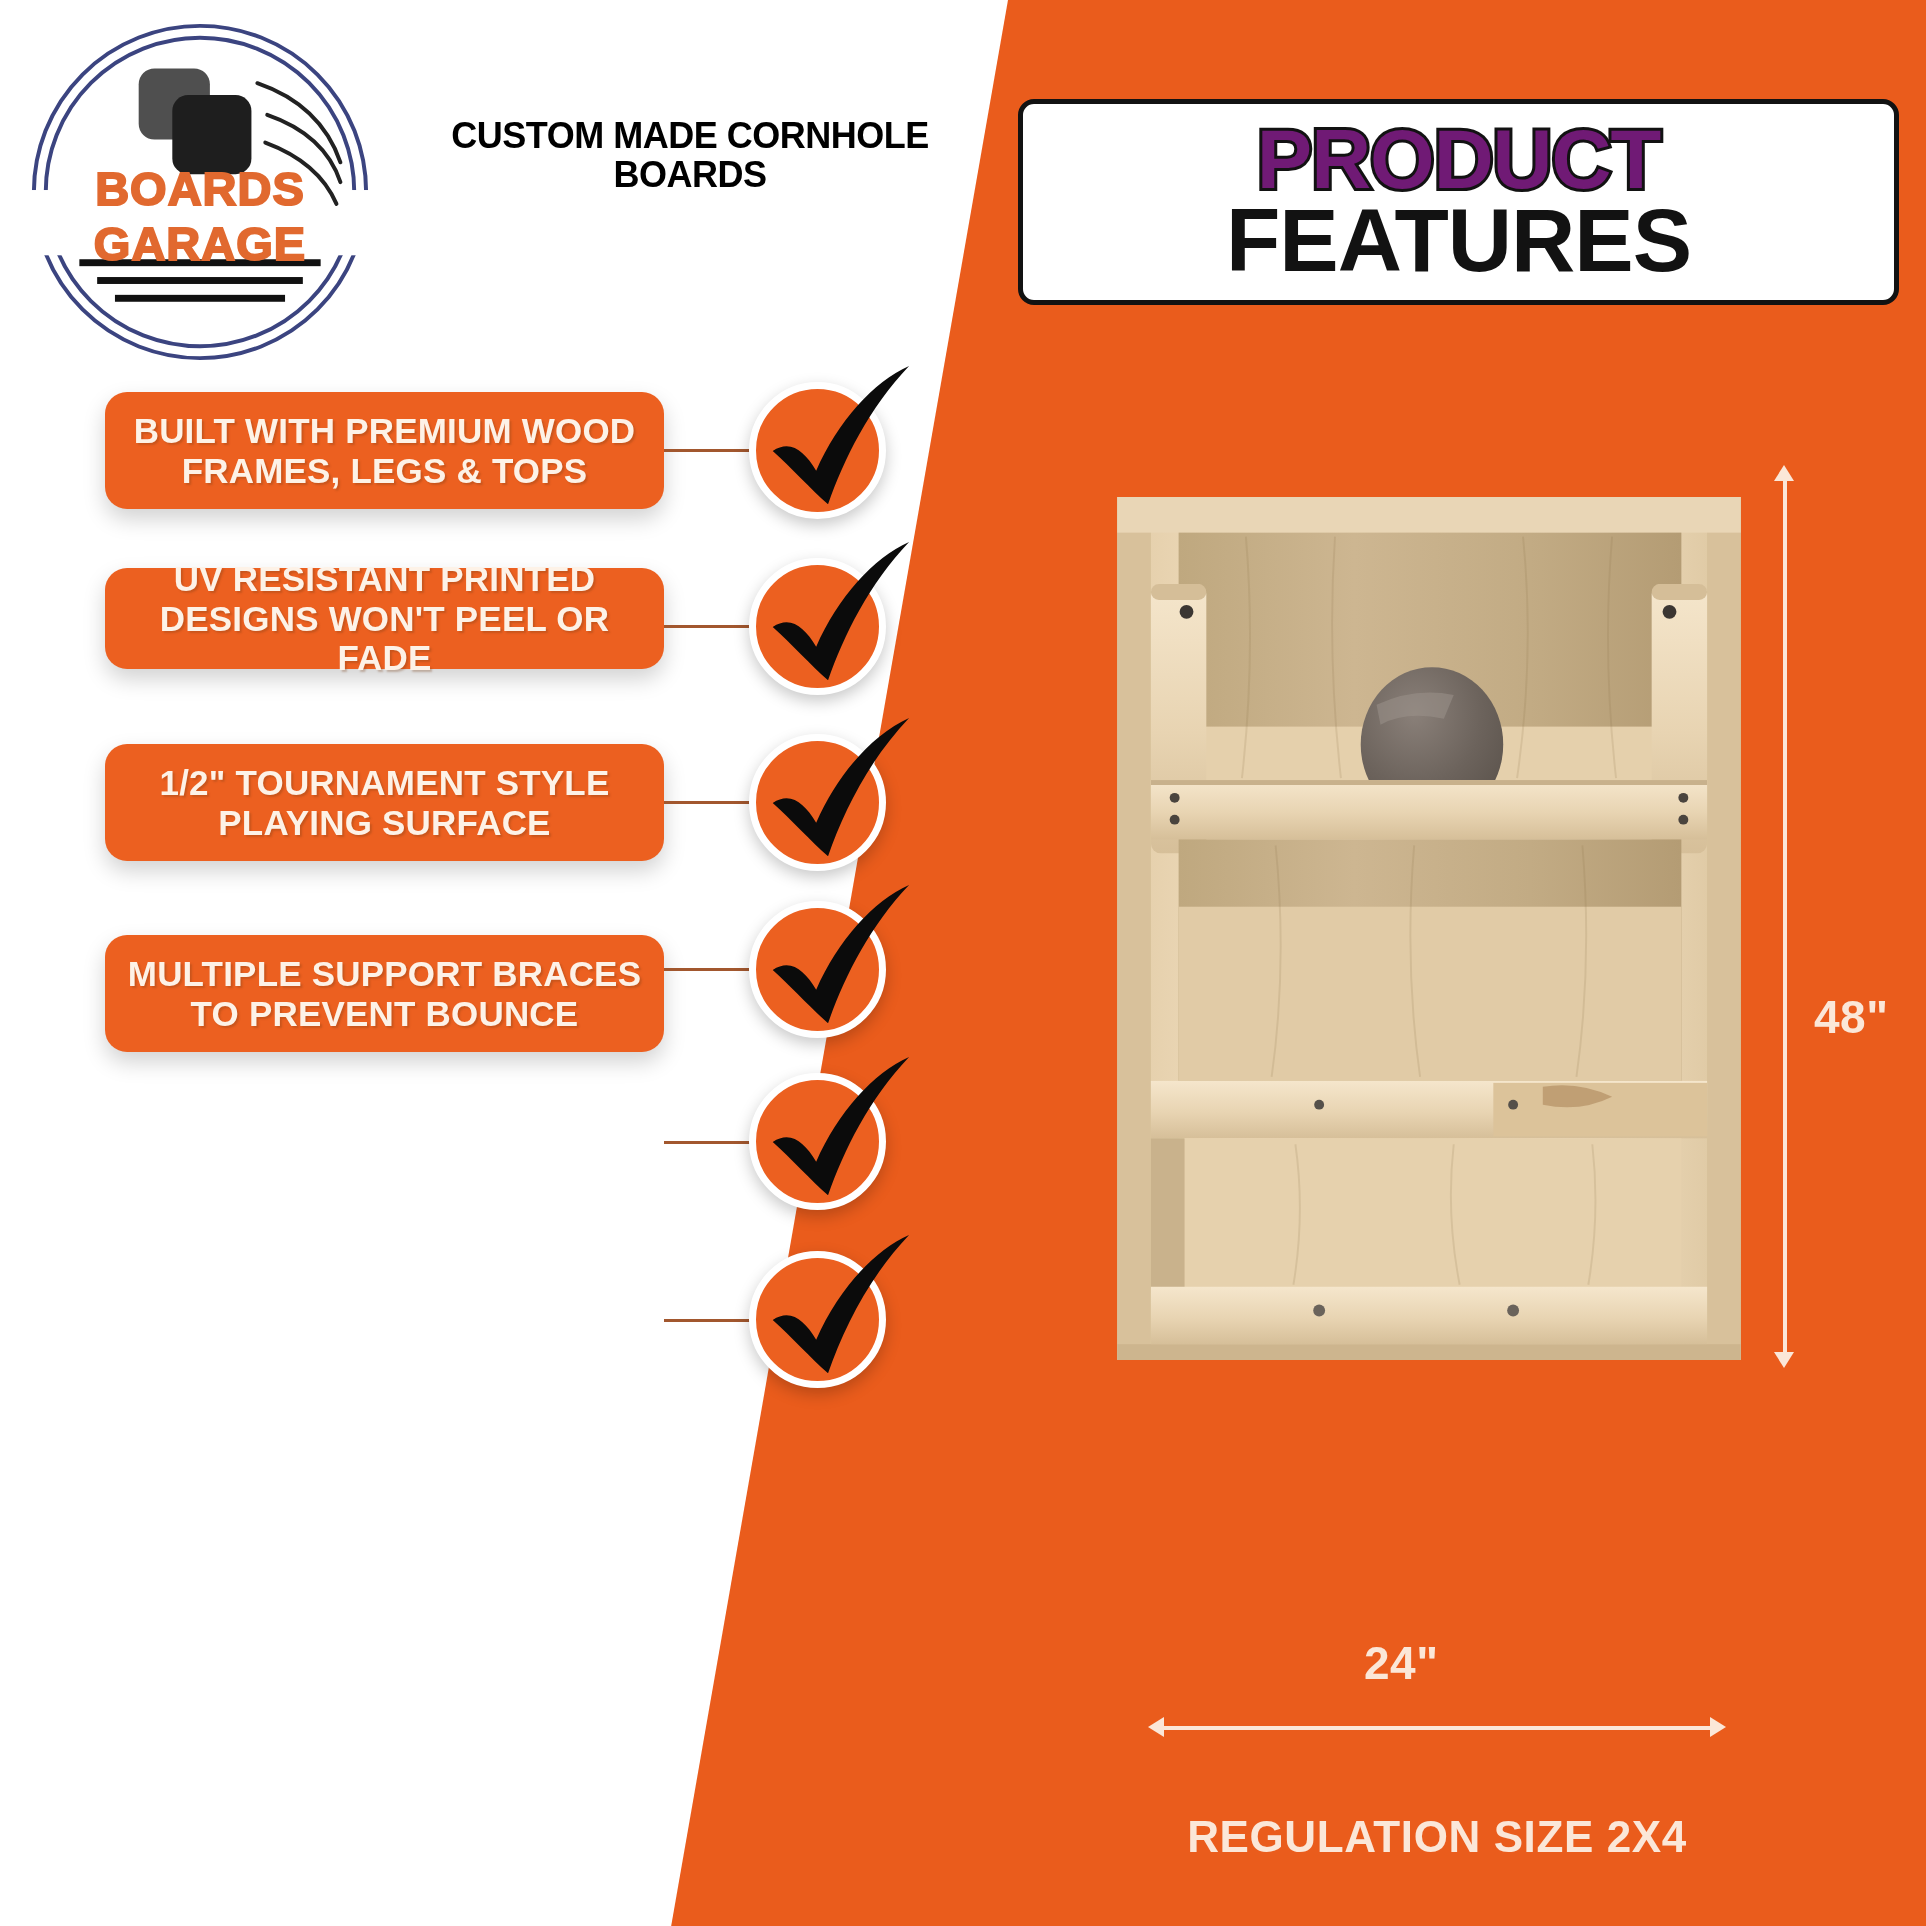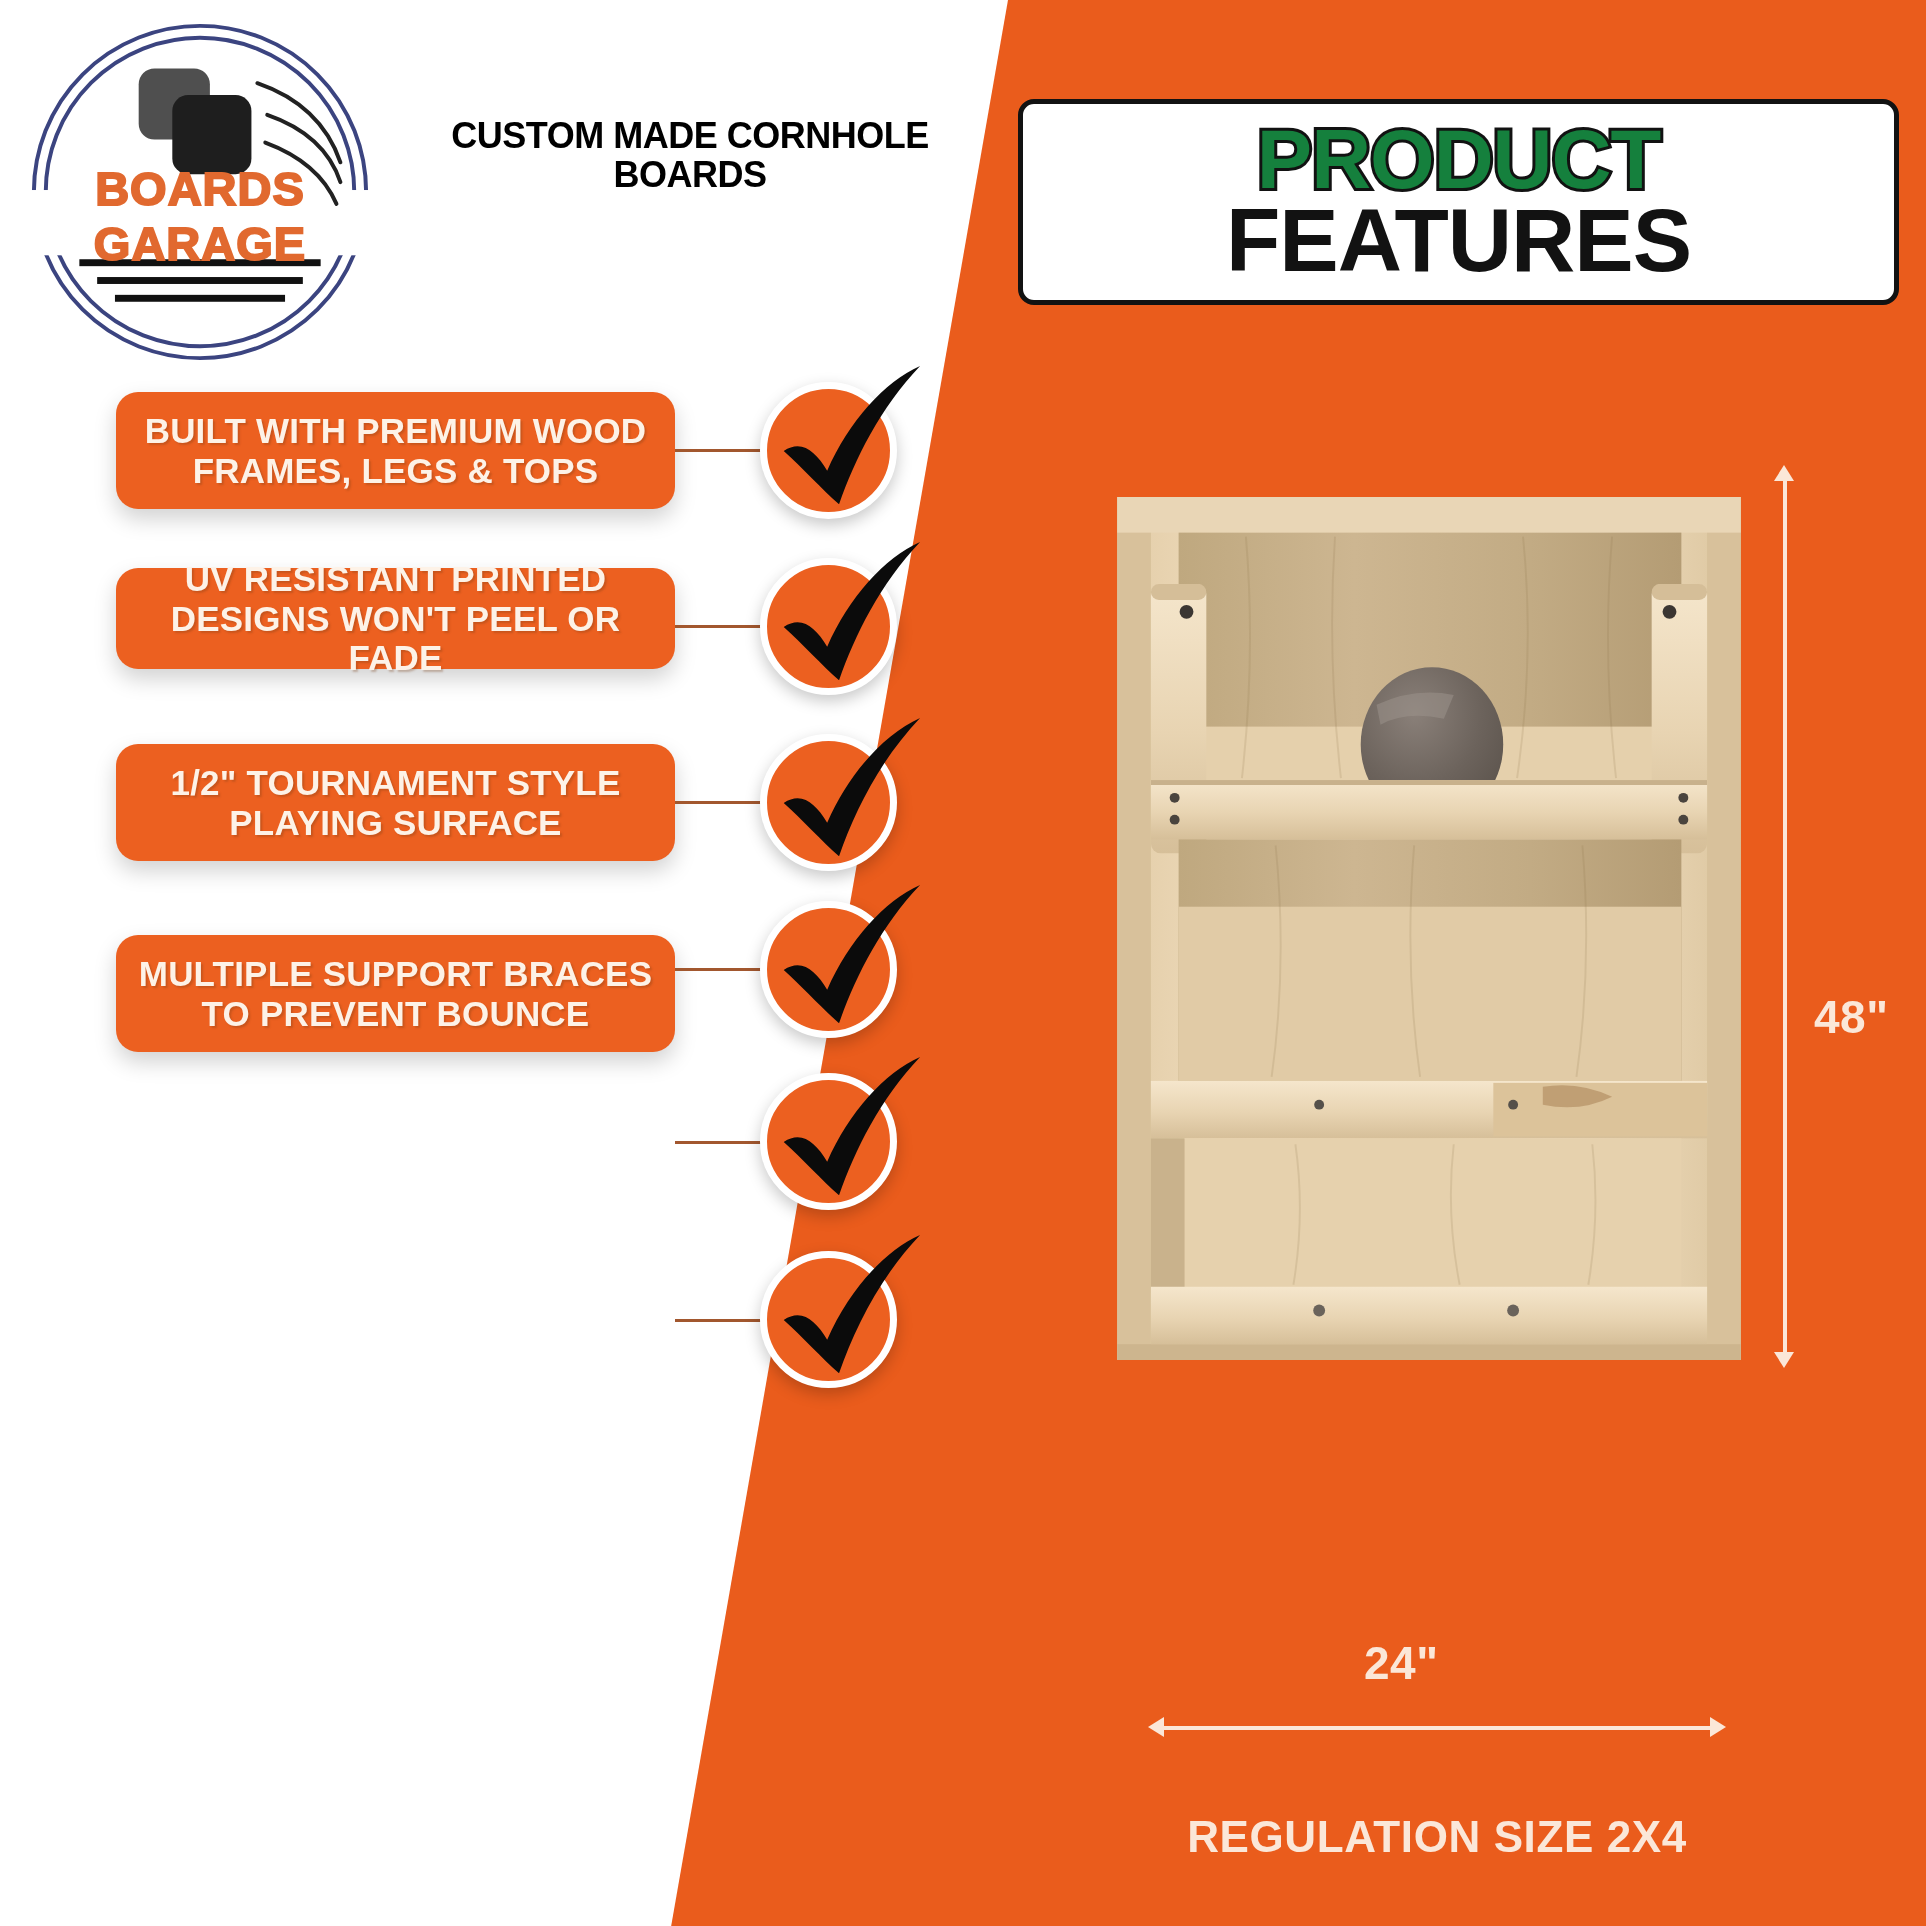"PRODUCT" #pf-product { color: #15803d -> #701a75 }
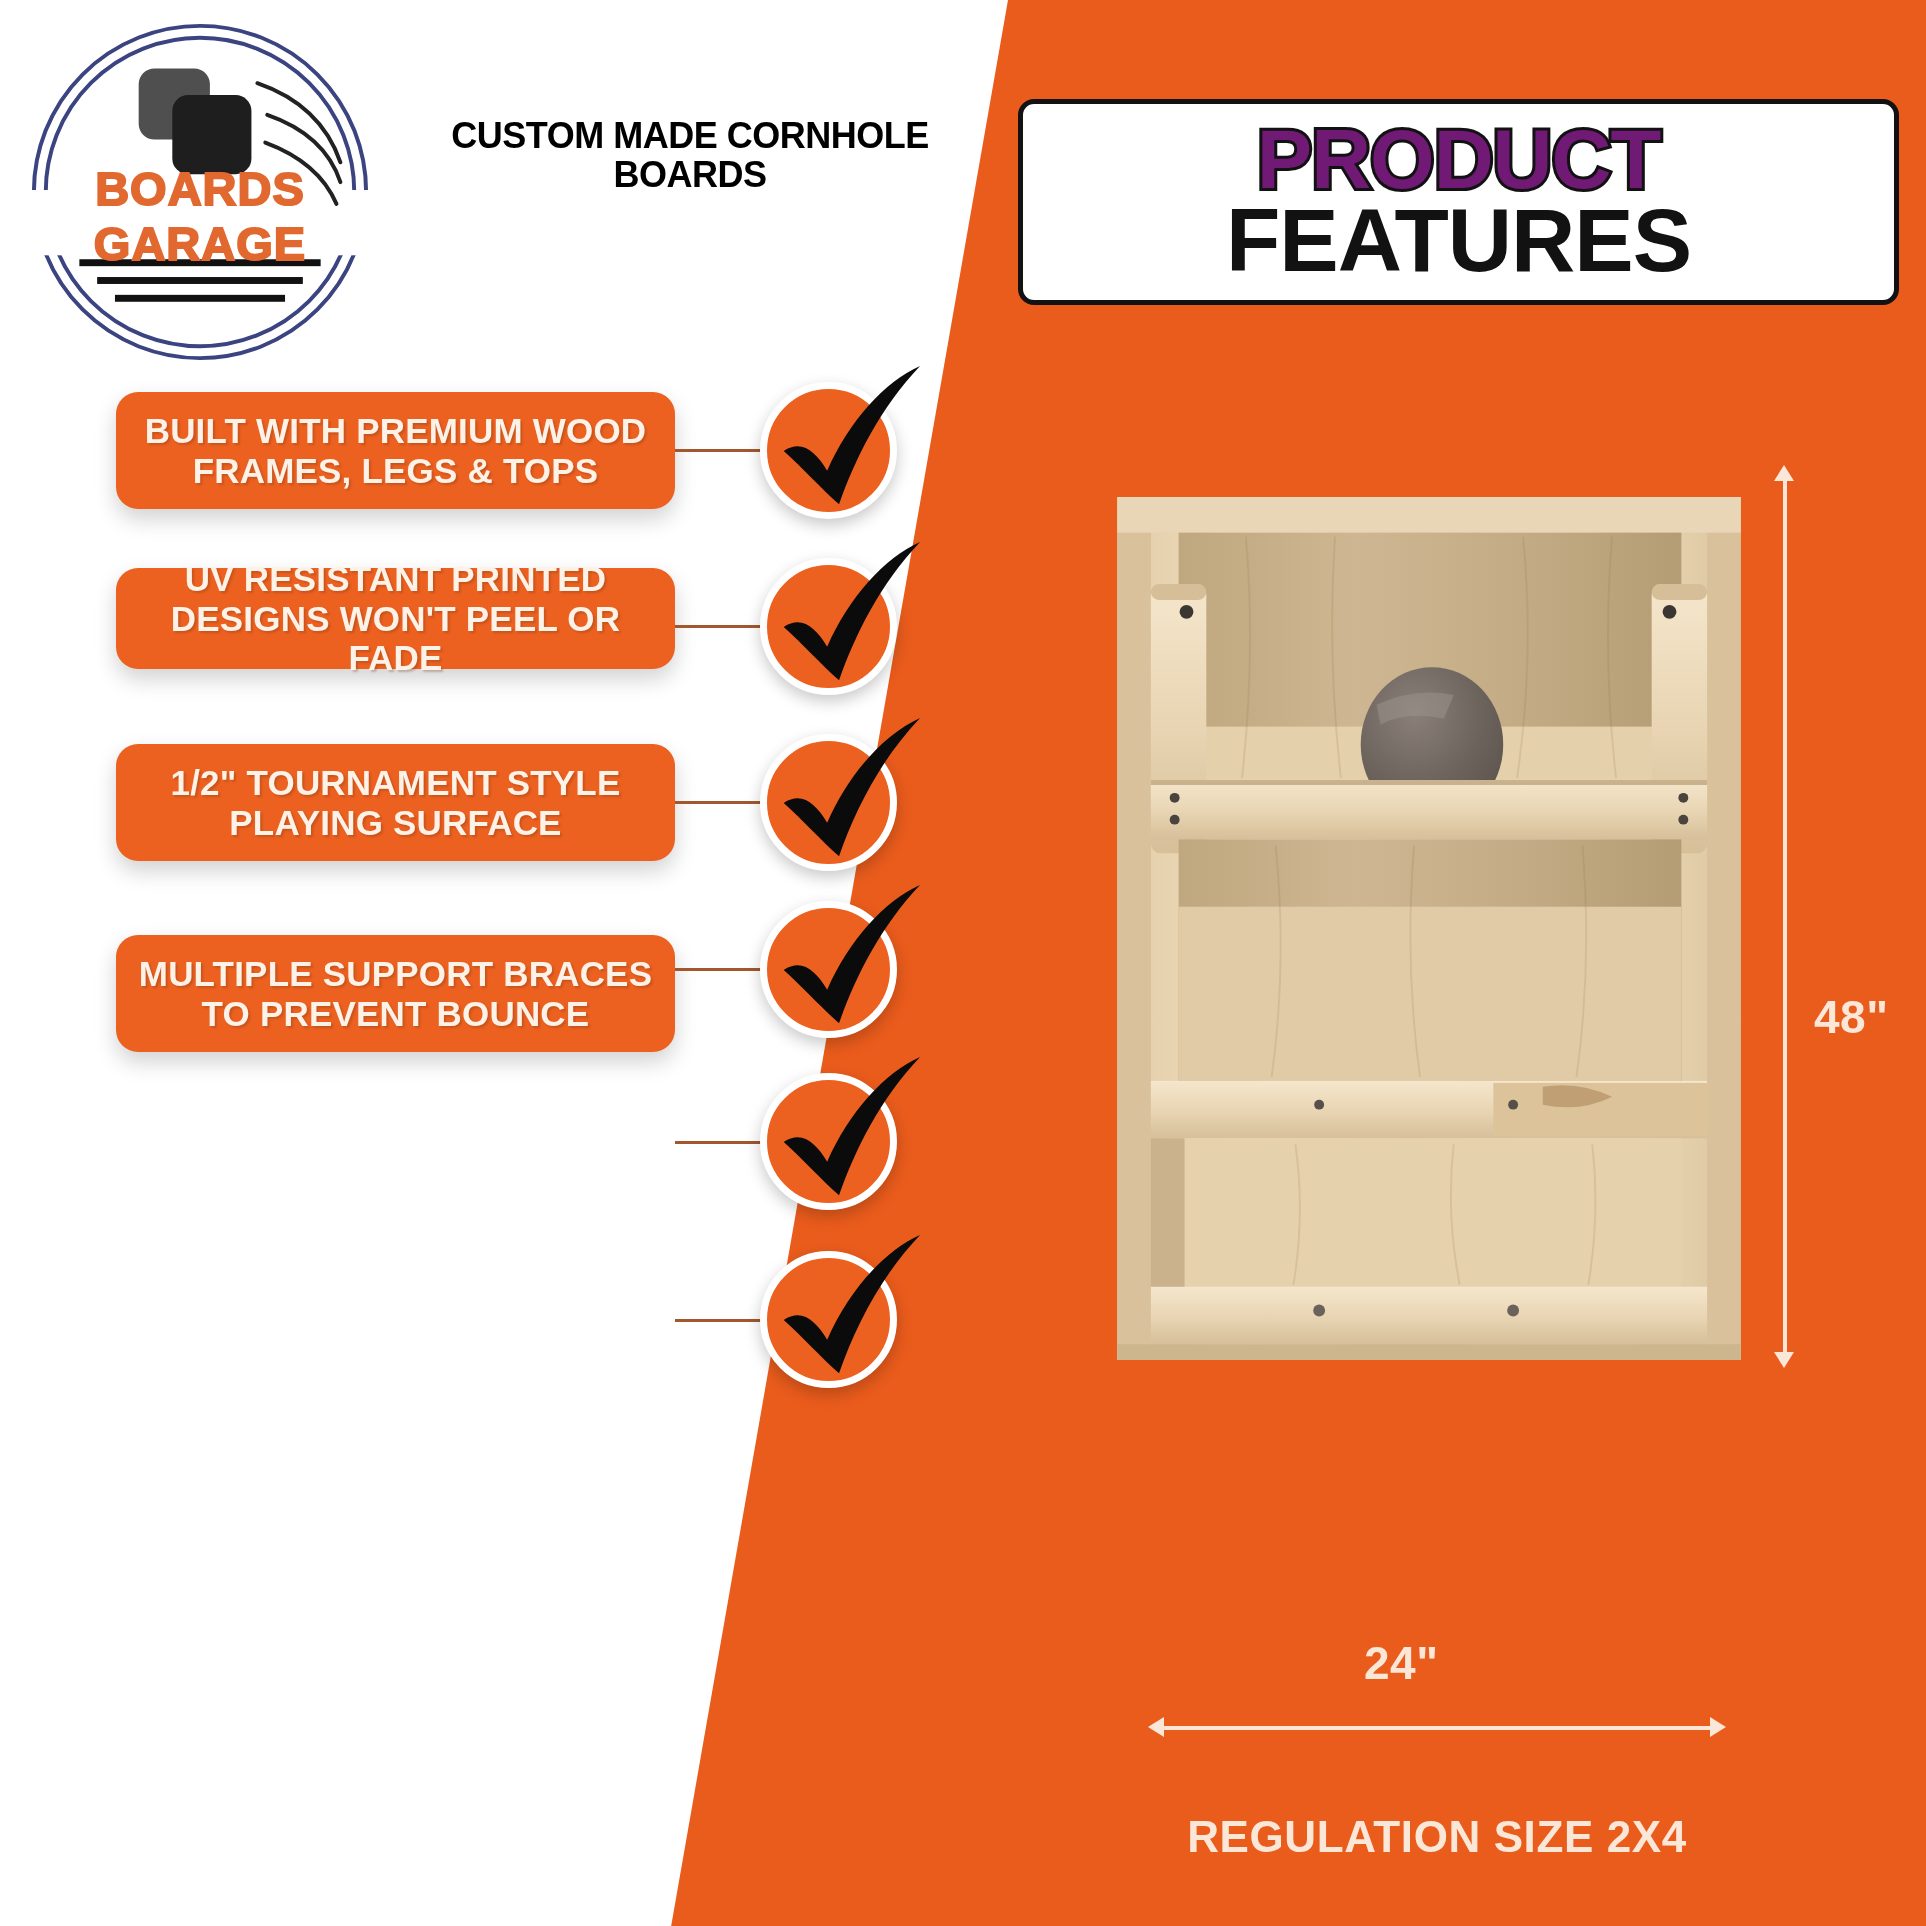"BUILT WITH PREMIUM WOOD FRAMES," .feature-row { left: 11px -> 0 }
